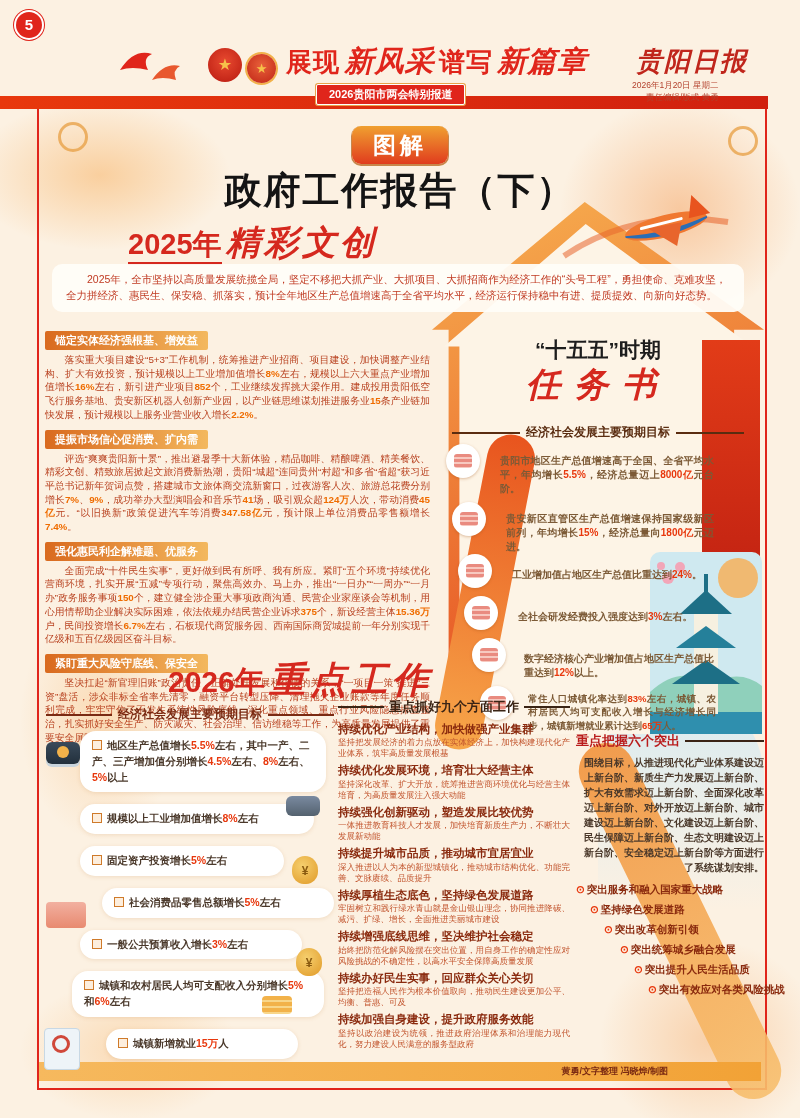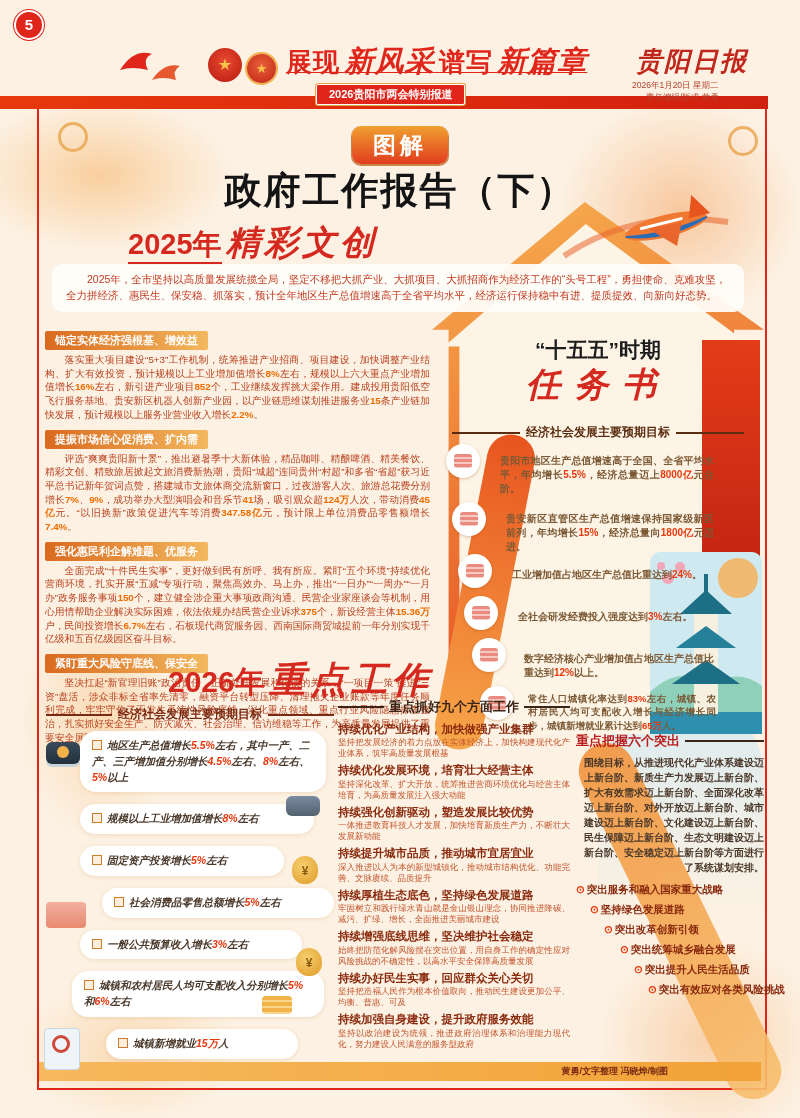"展现 新风采 谱写 新篇章" .slogan { text-decoration: underline -> none }
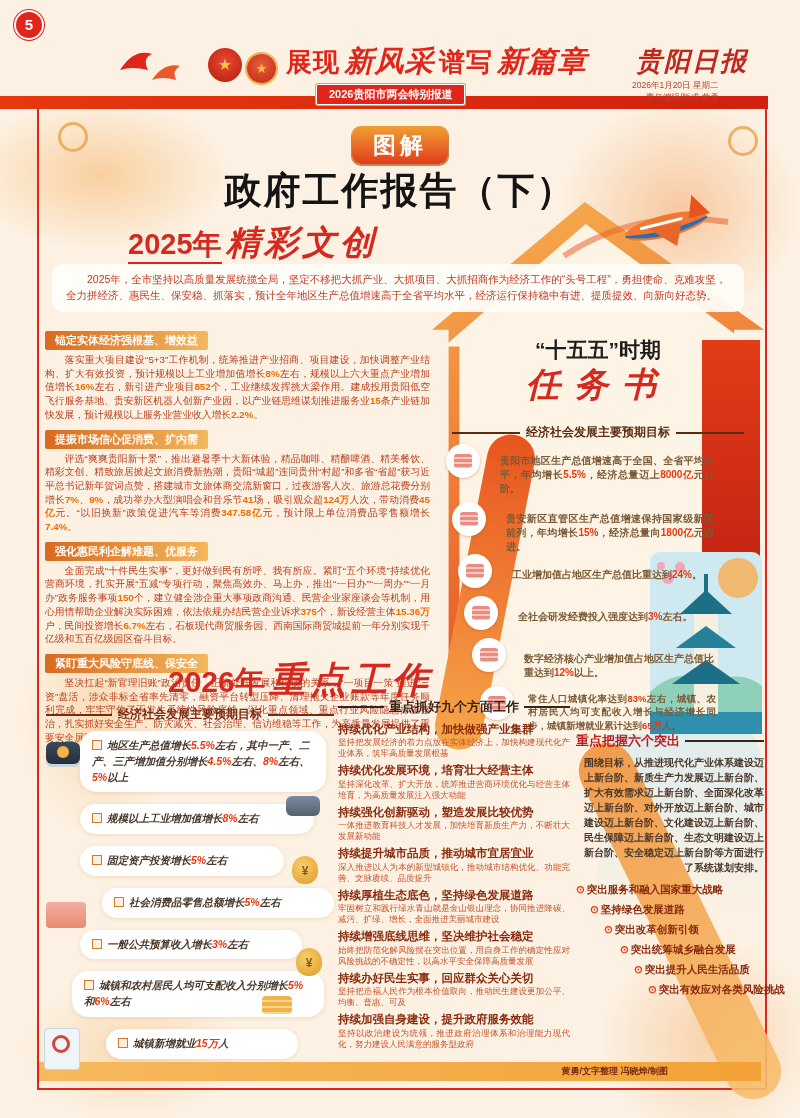"地区生产总值增长5.5%左右，其中一产、二产、三产增加值分别增长4.5%左右、8" .t-card { font-style: italic -> none }
